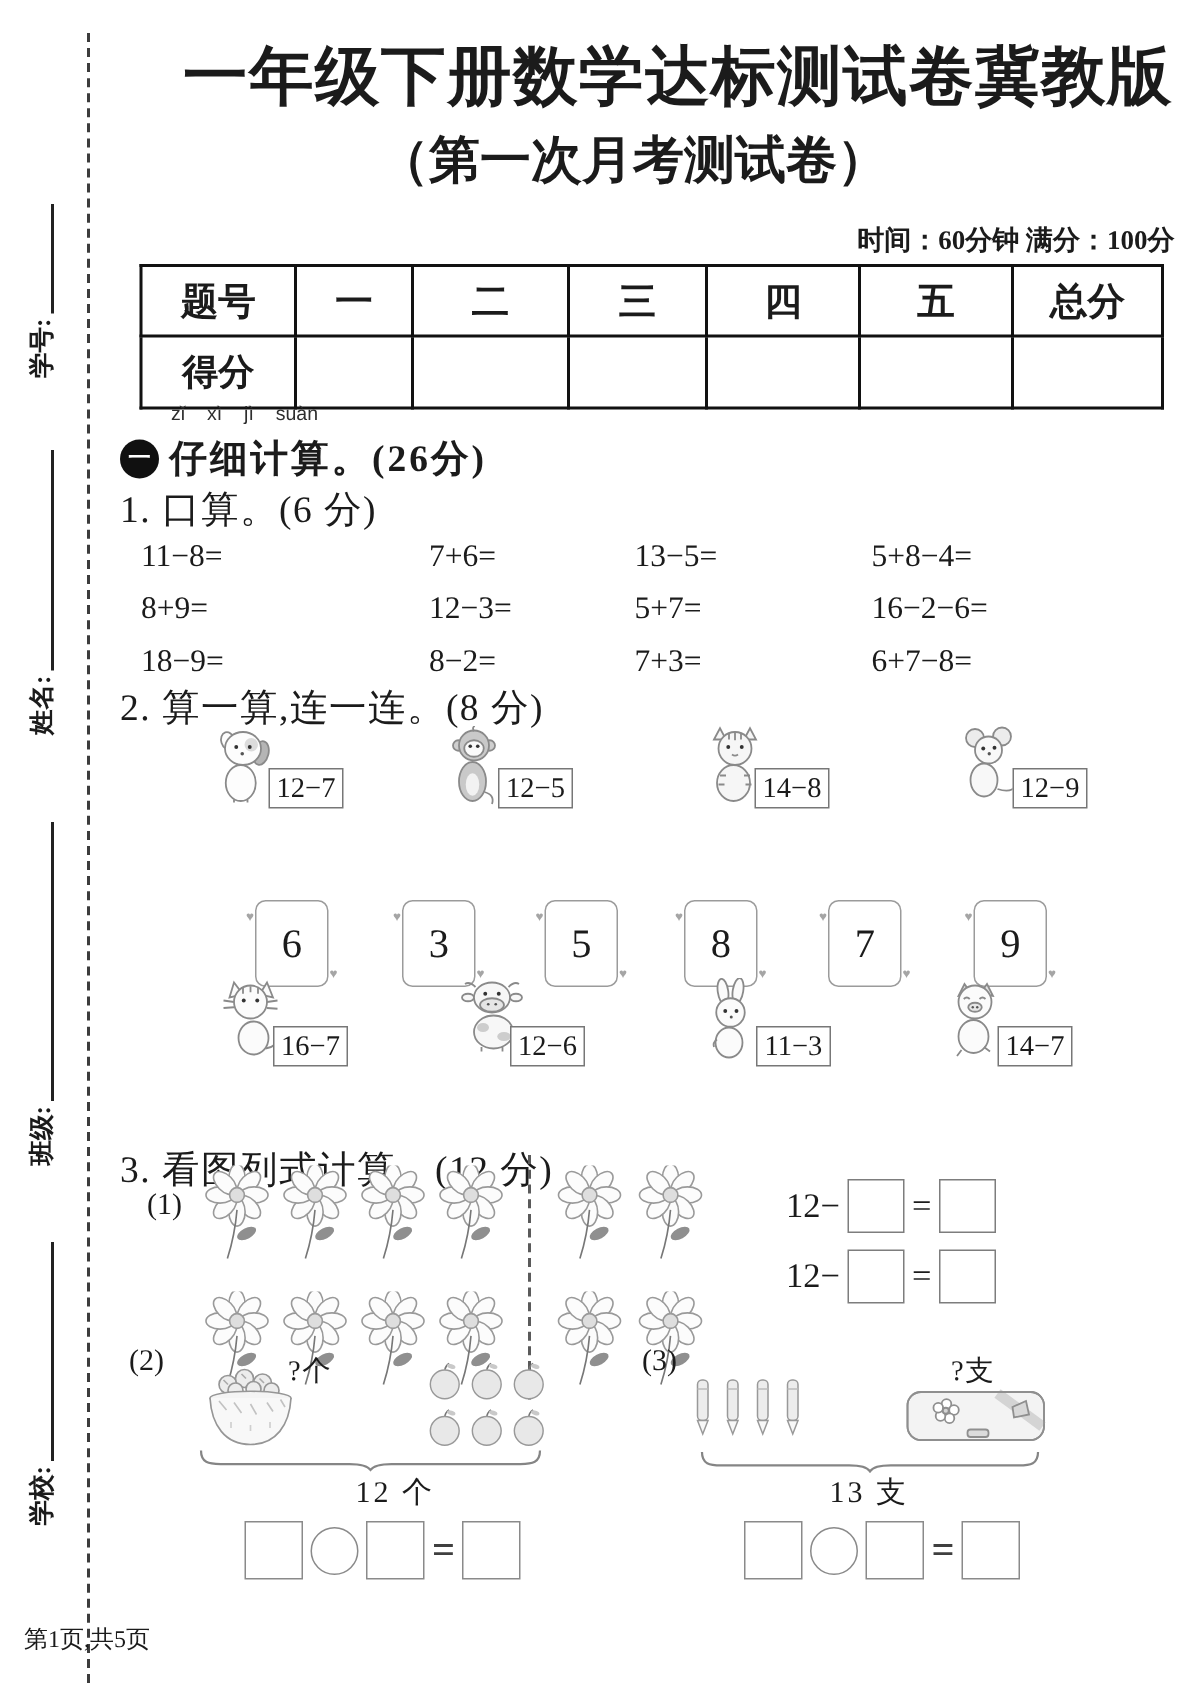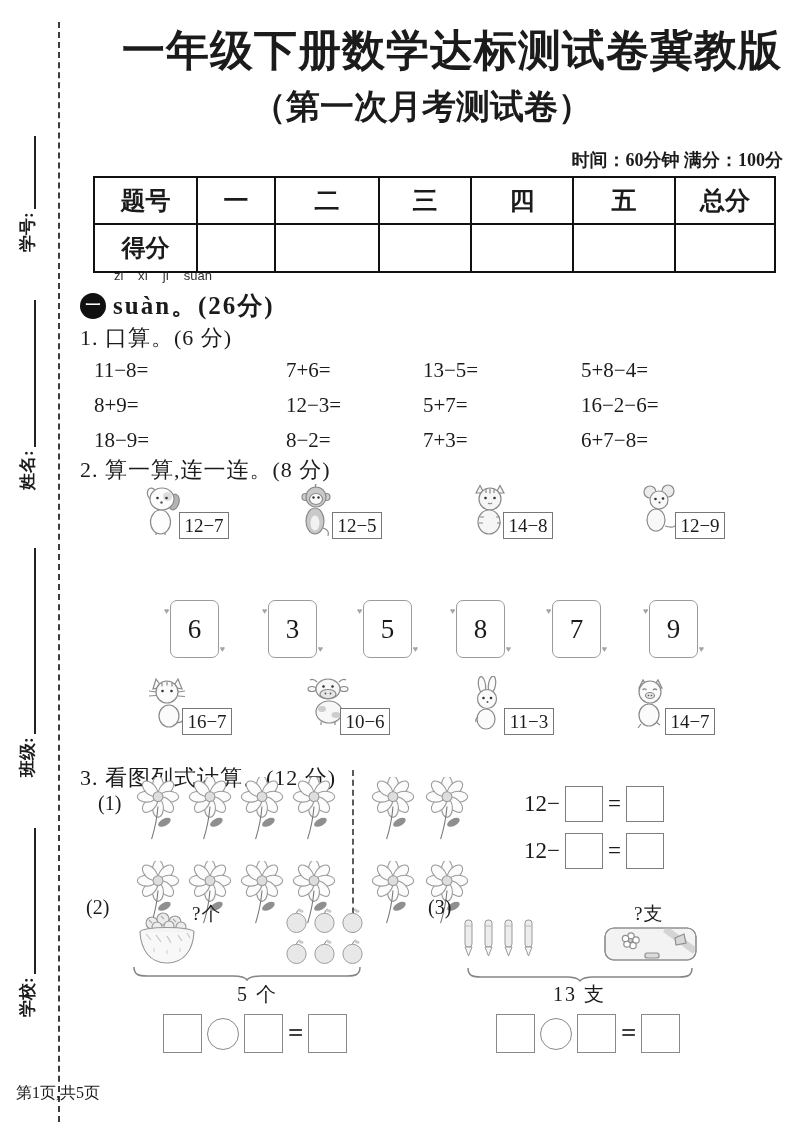"suàn。(26分)" span.sec-title { text: suàn -> 仔细计算 }
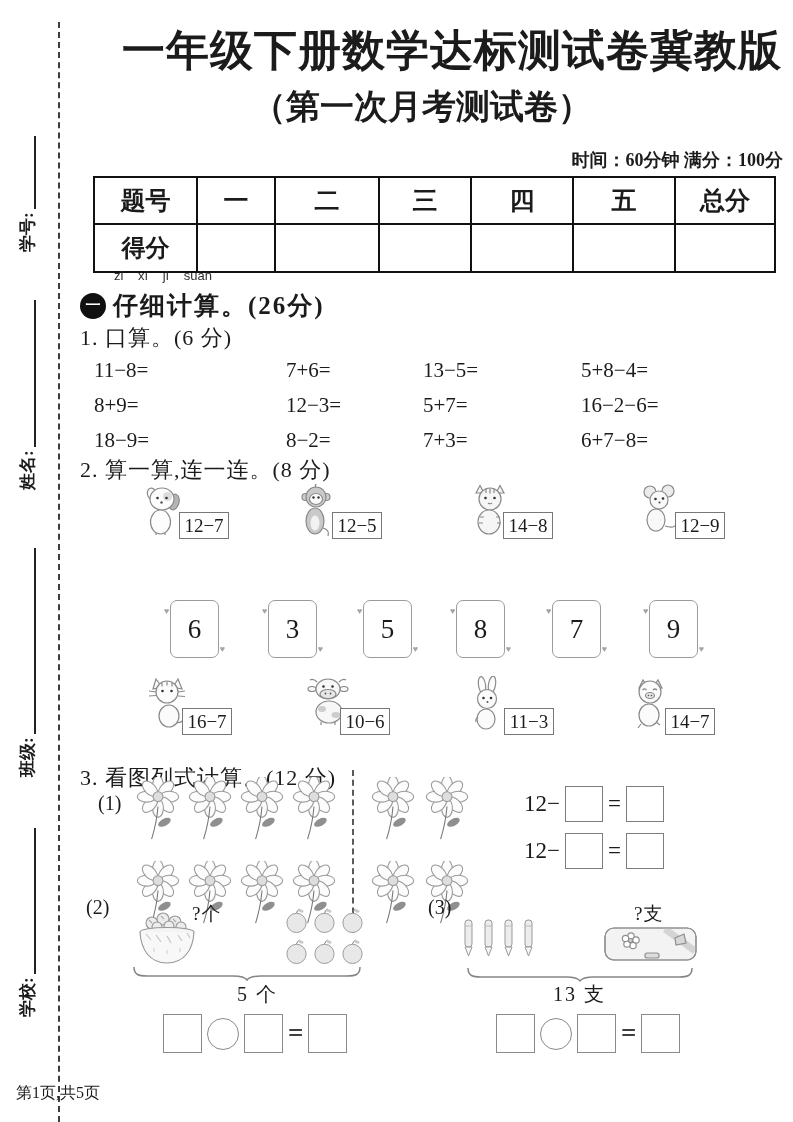"1. 口算。(6 分)" .q-label { font-size: 22px -> 25px }
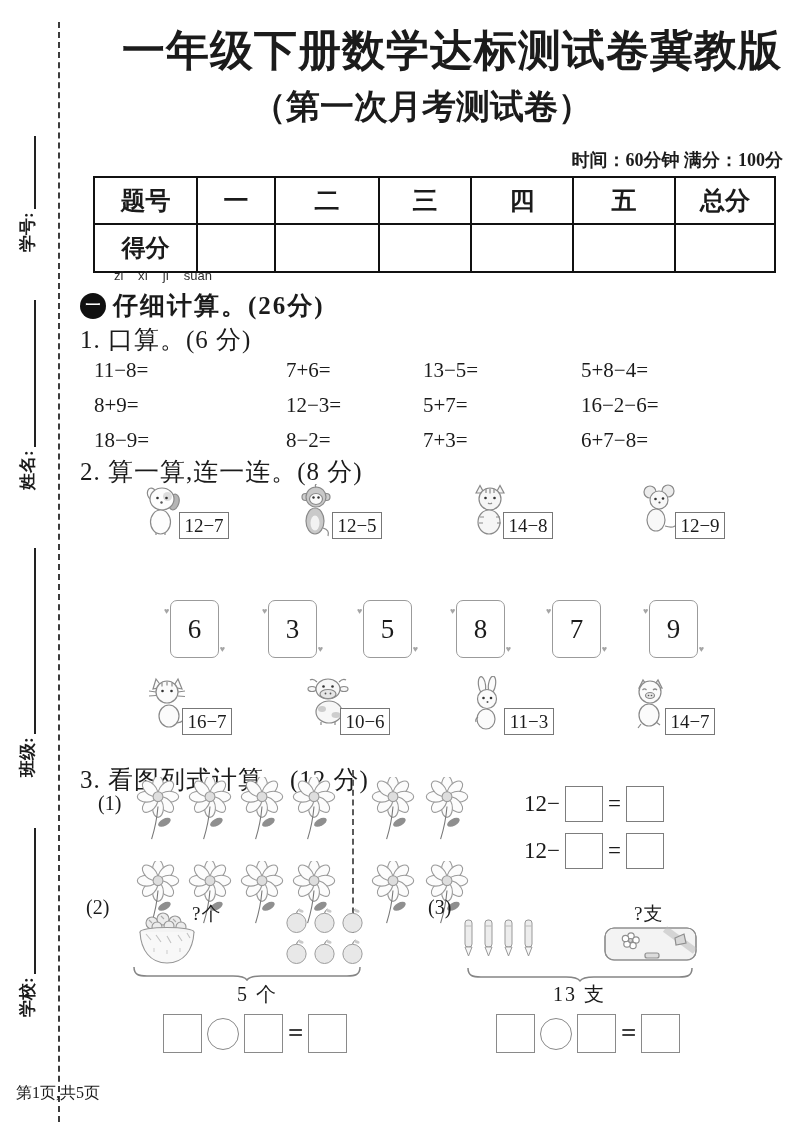"16−7" .mbot { top: 676px -> 652px }
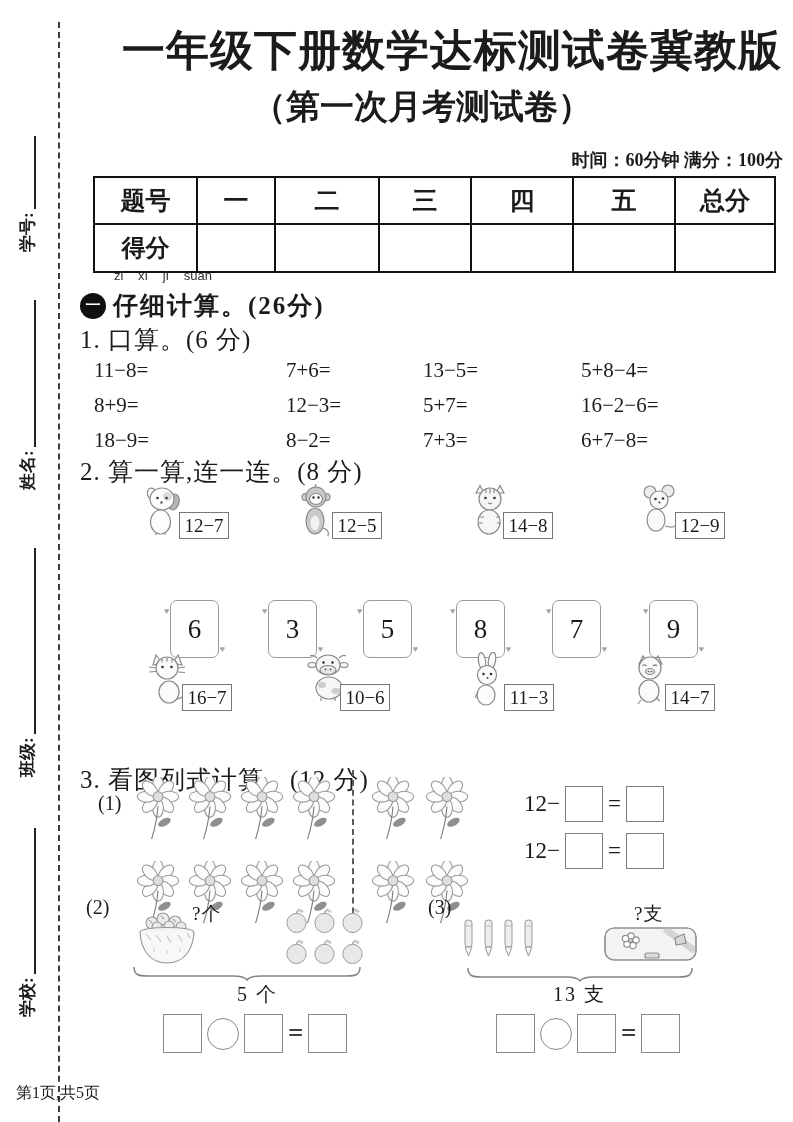"10−6" div.expr-box { text: 10 -> 12 }
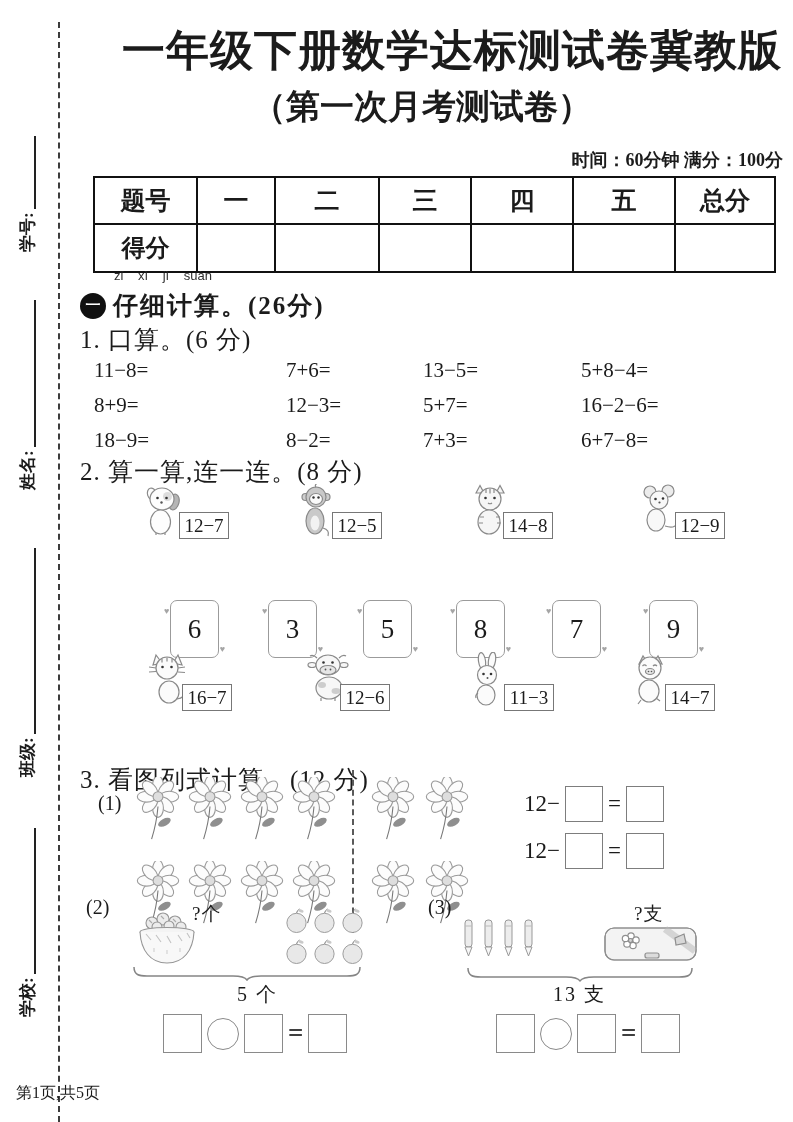"5 个" div.total { text: 5 -> 12 }
